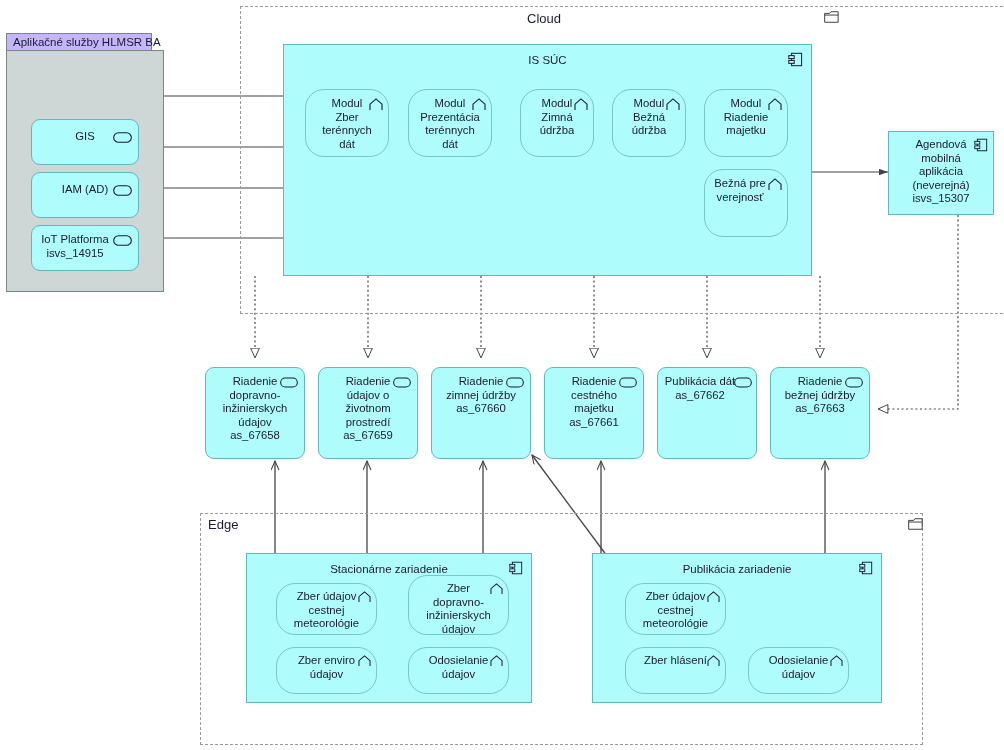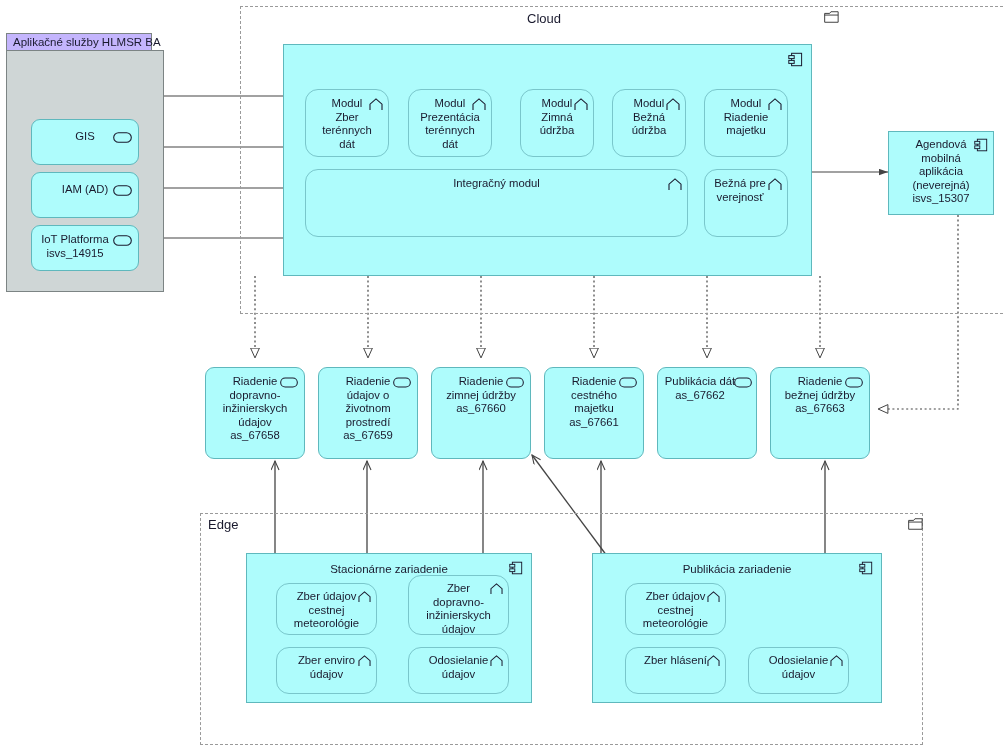"IS SÚC" div.comp-title { html: none -> <div>IS SÚC</div> }
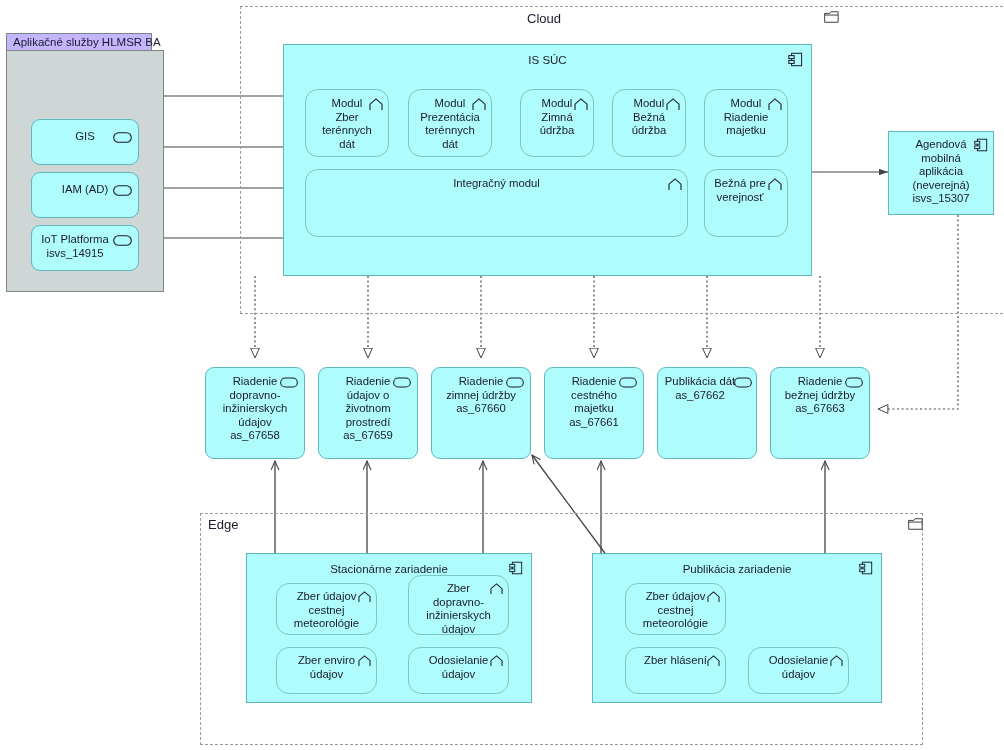"Modul" .cyan-inner { border-radius: 13px -> 19px }
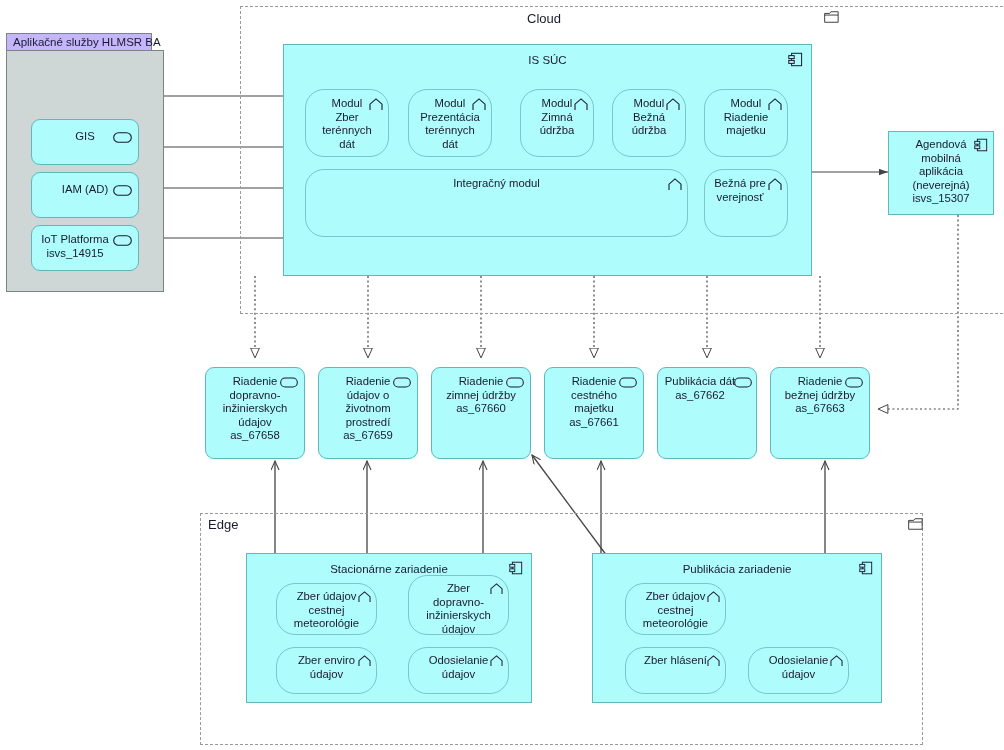"Integračný modul" div.abs { html: <div> <div>Integračný modul</div> <svg> <path></path> </svg> </div> -> none }
